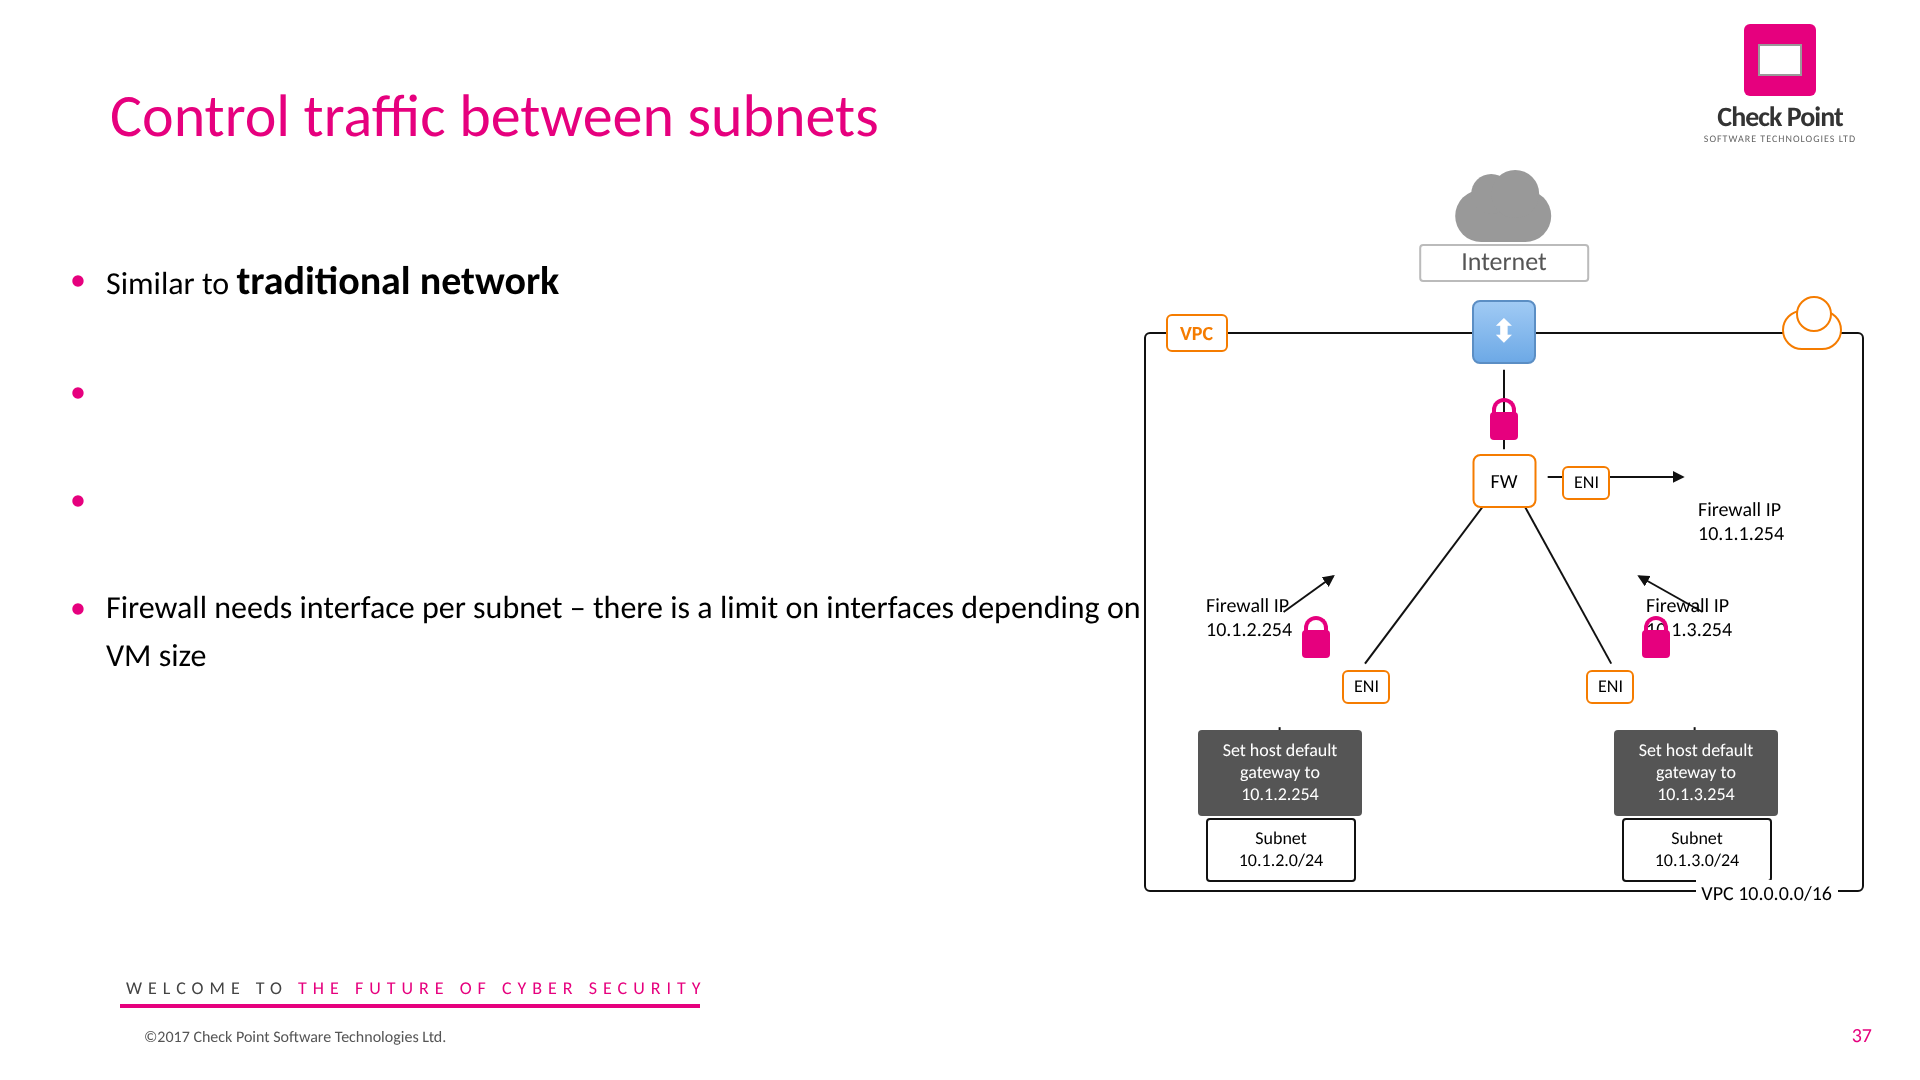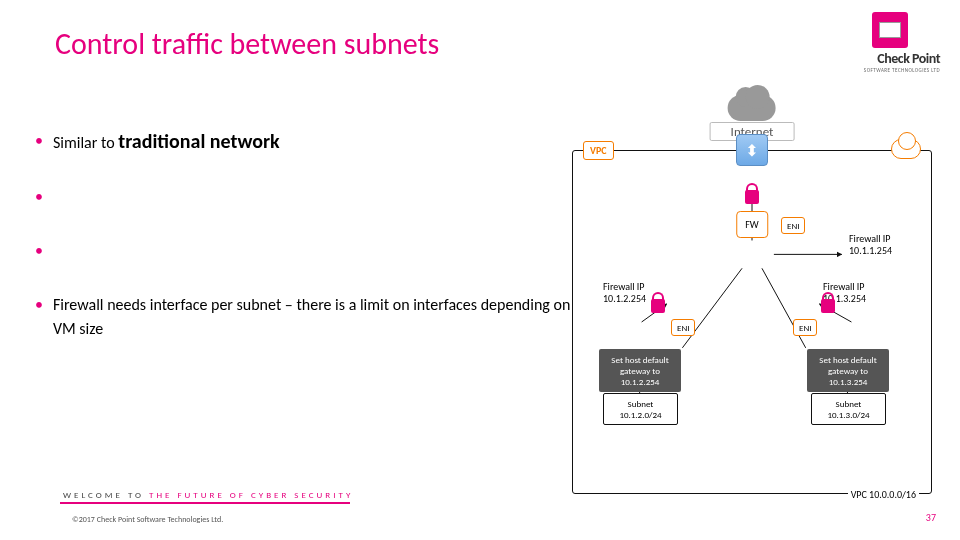"Control traffic between subnets" .title { top: 25px -> 40px }
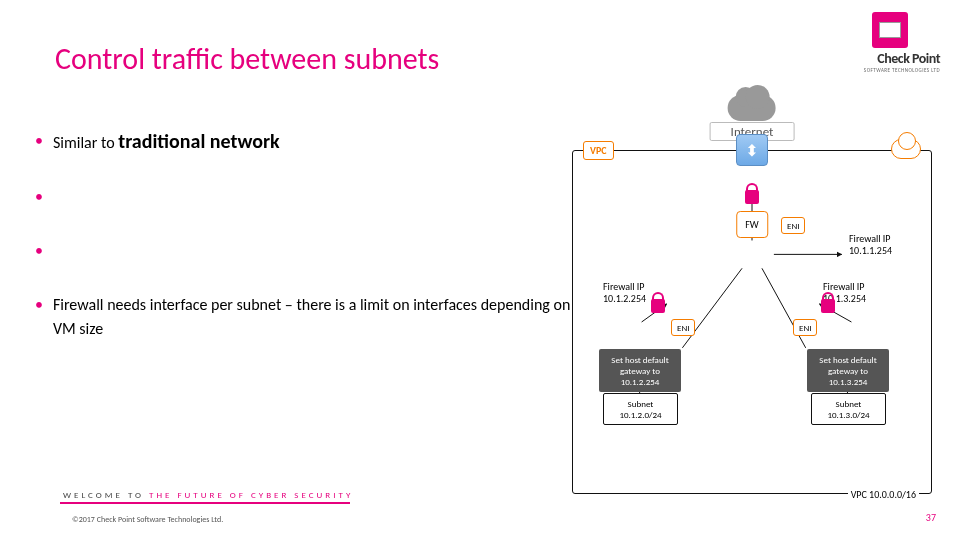"Check Point" .logo { text-align: right -> center }
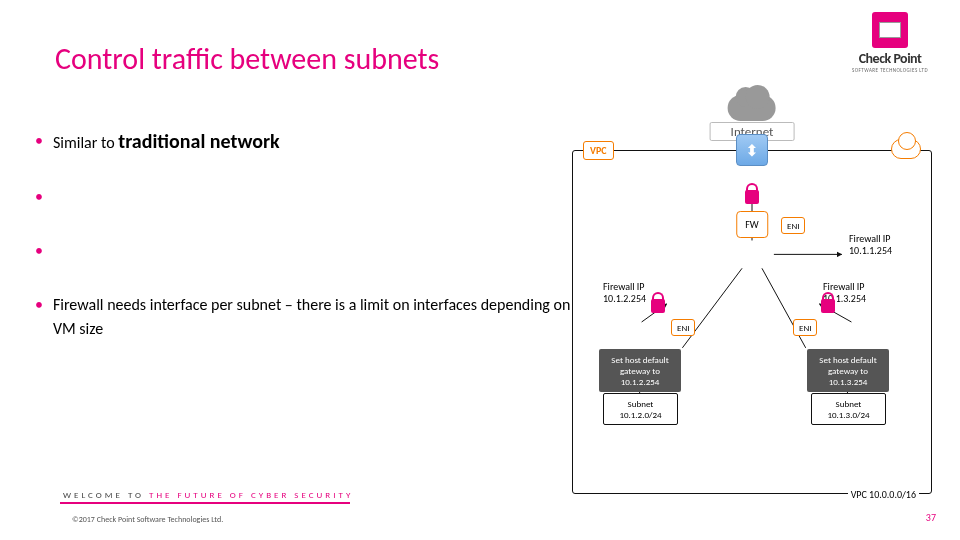"VPC" .vpc { height: 344px -> 280px; top: 55px -> 71px }
